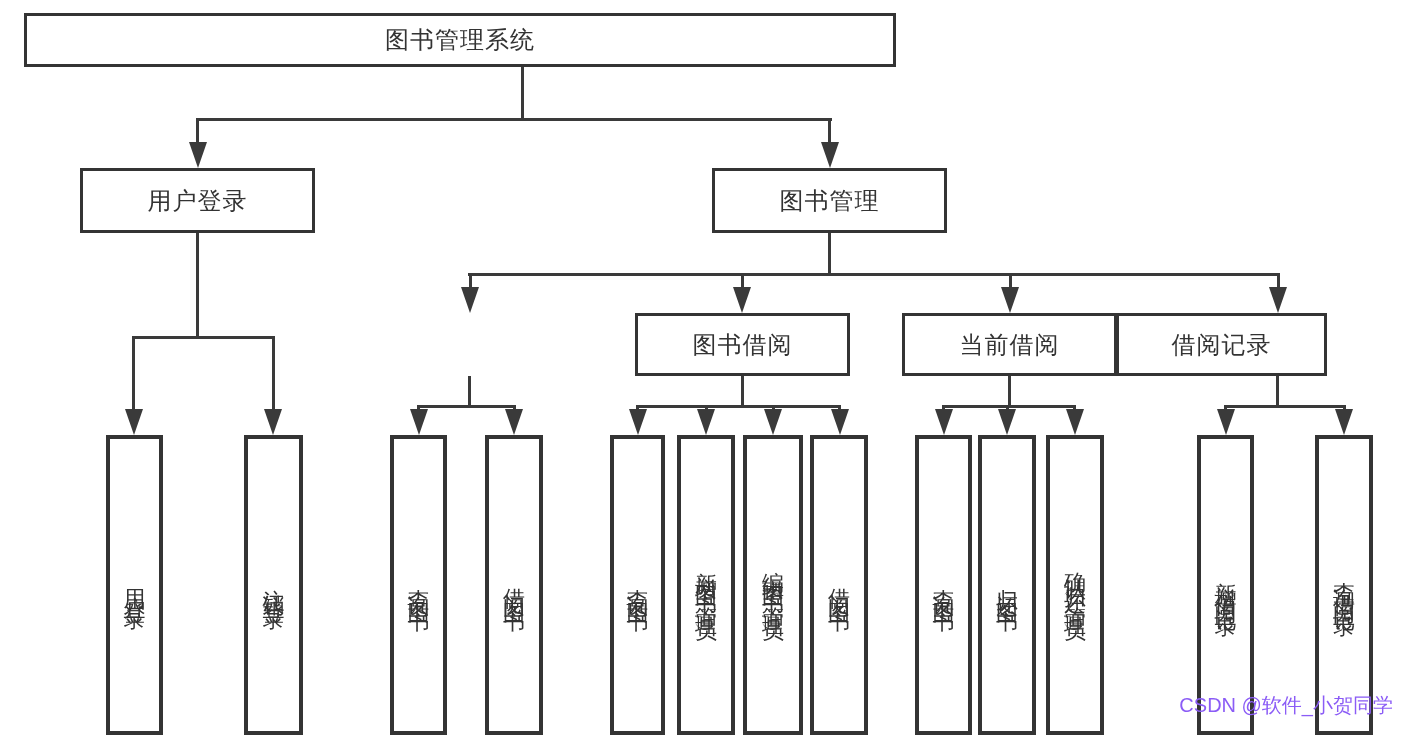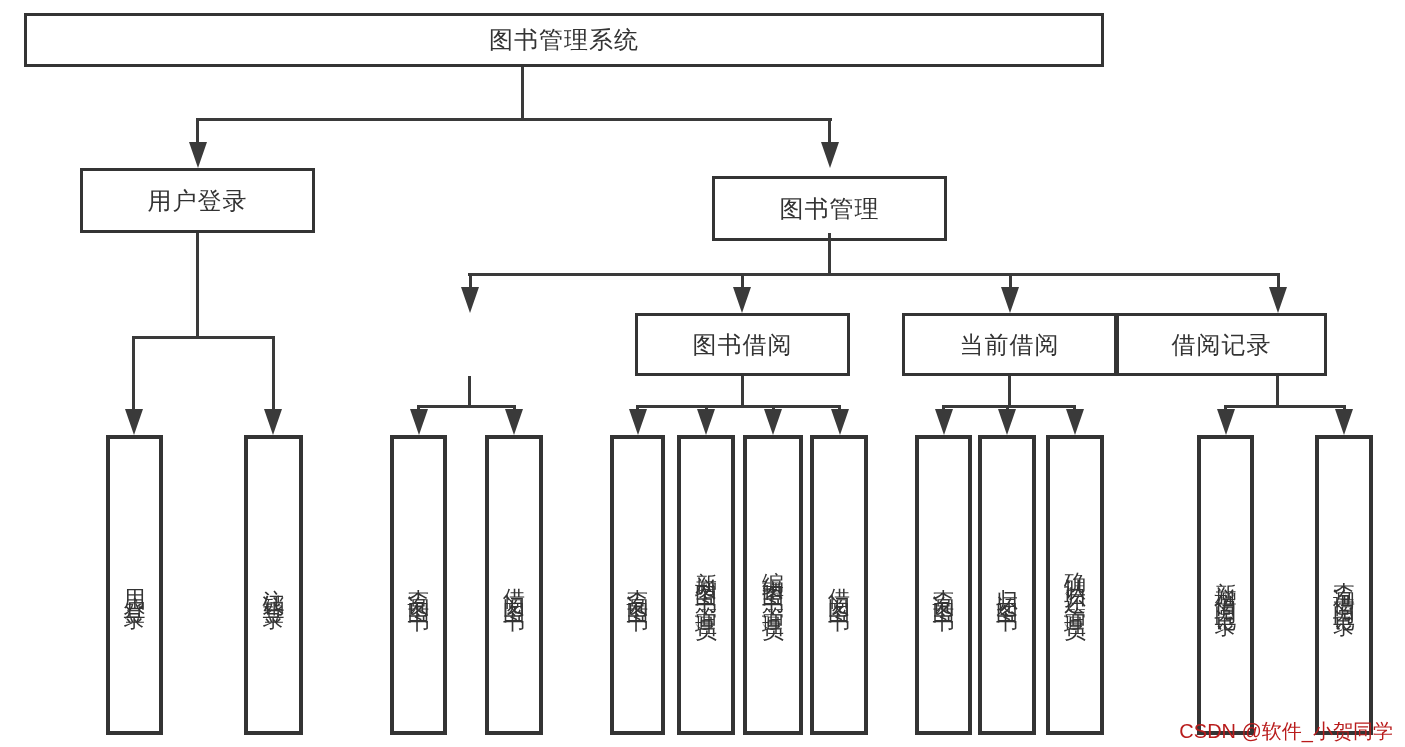"图书管理系统" div.box { width: 1080px -> 872px }
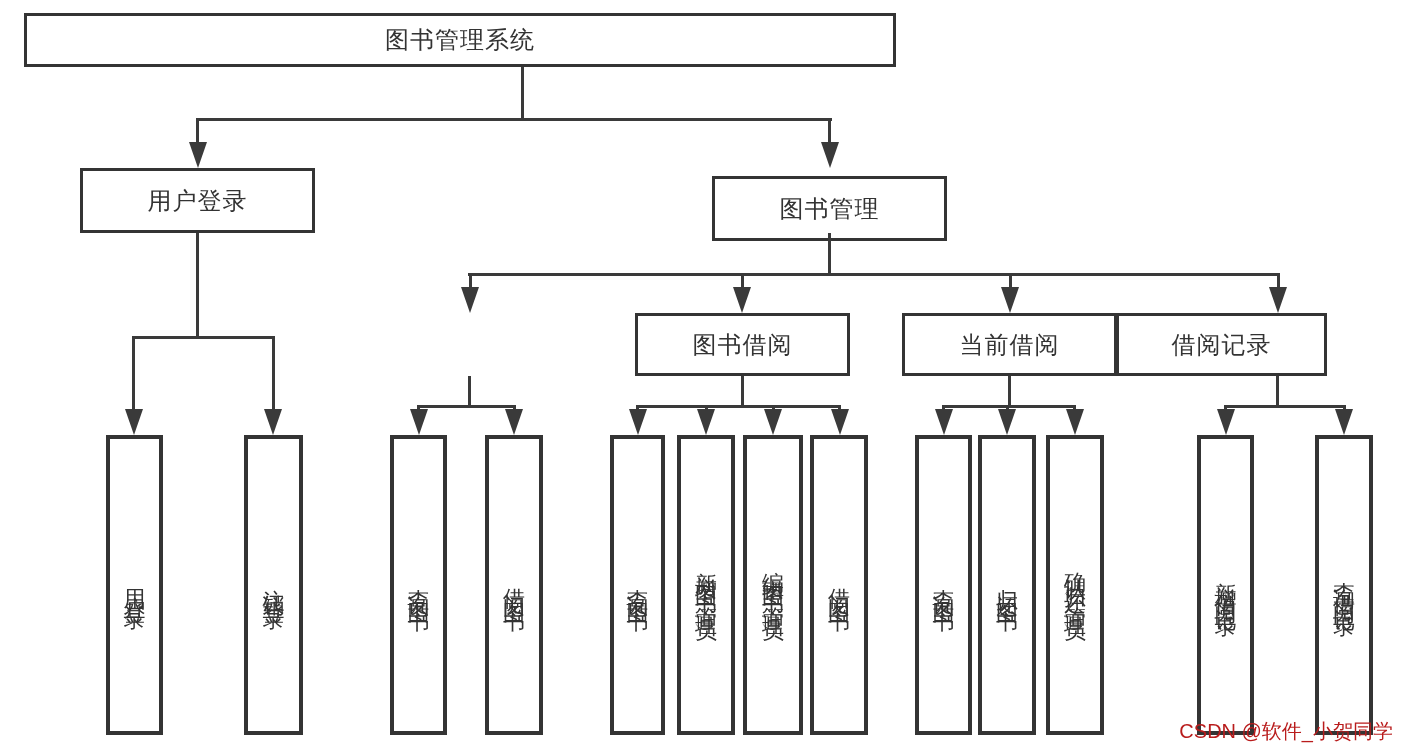"图书管理" div.box { margin-top: 8px -> none }
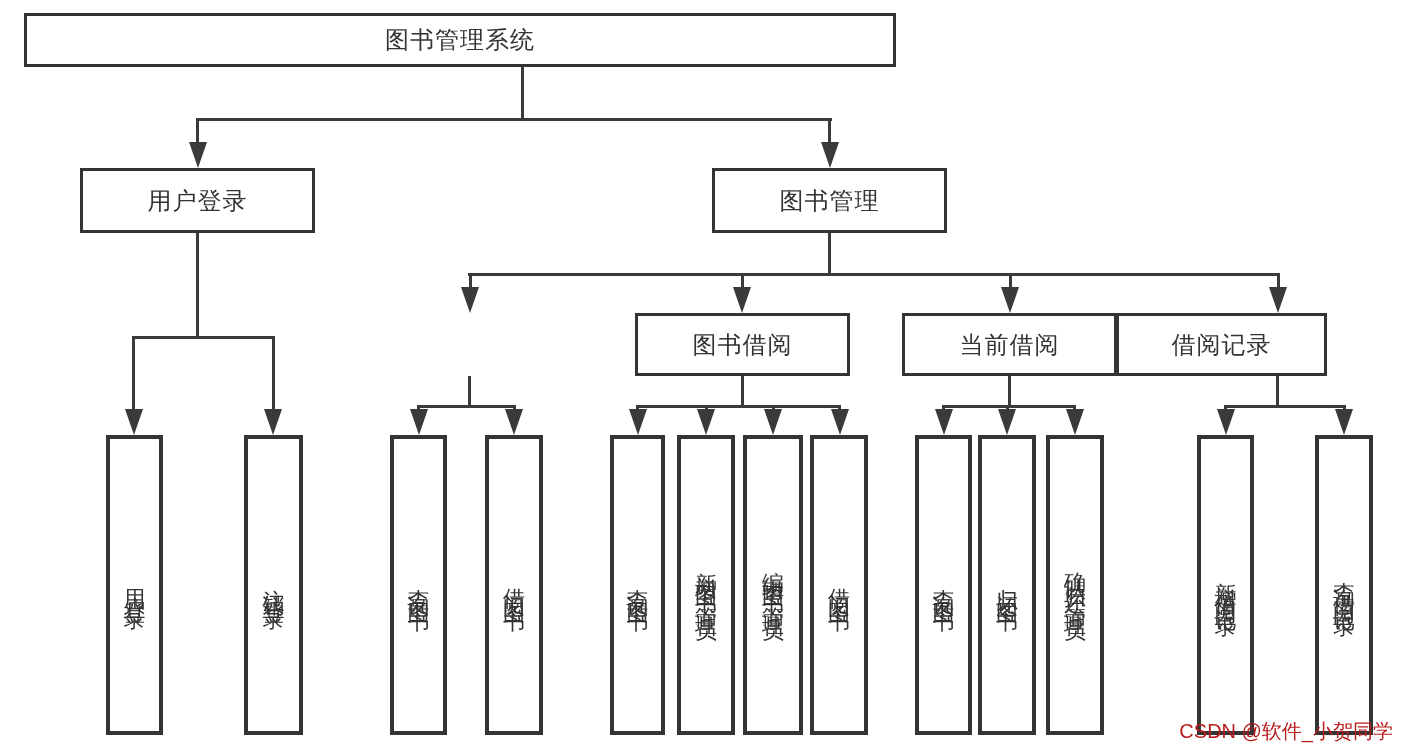"CSDN @软件_小贺同学" .watermark { bottom: 2px -> 28px; color: #b91c1c -> #8b5cf6 }
